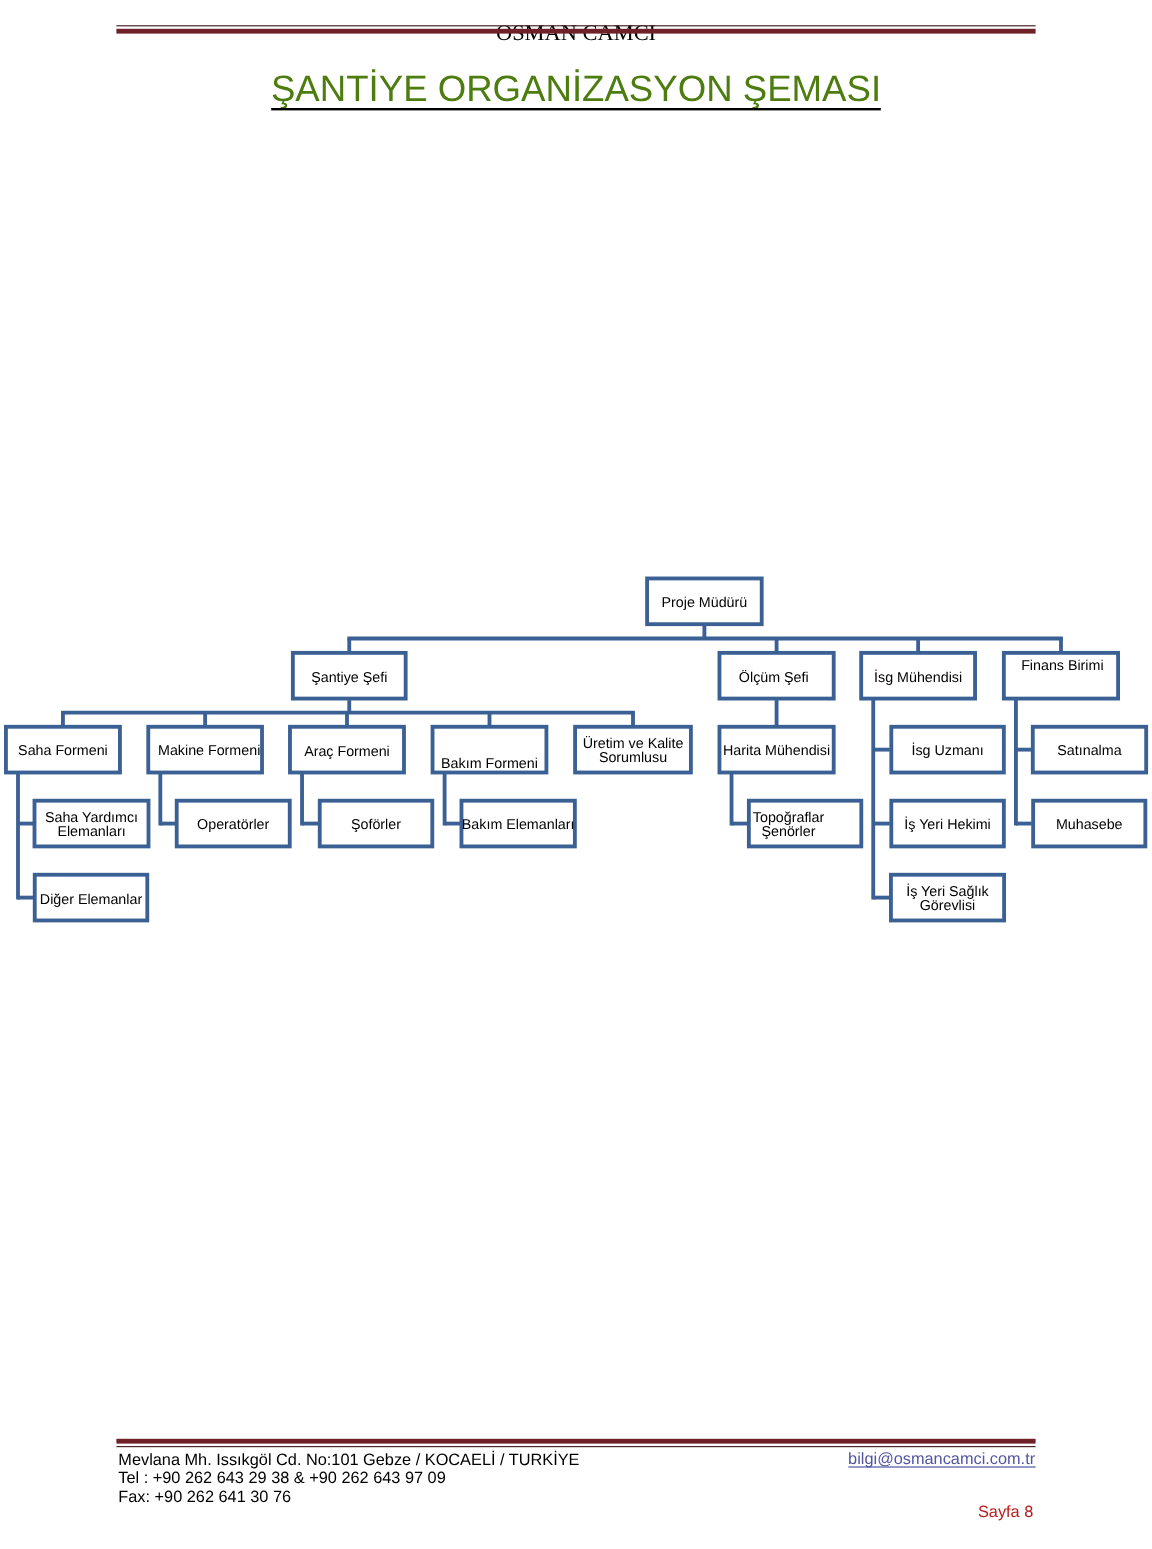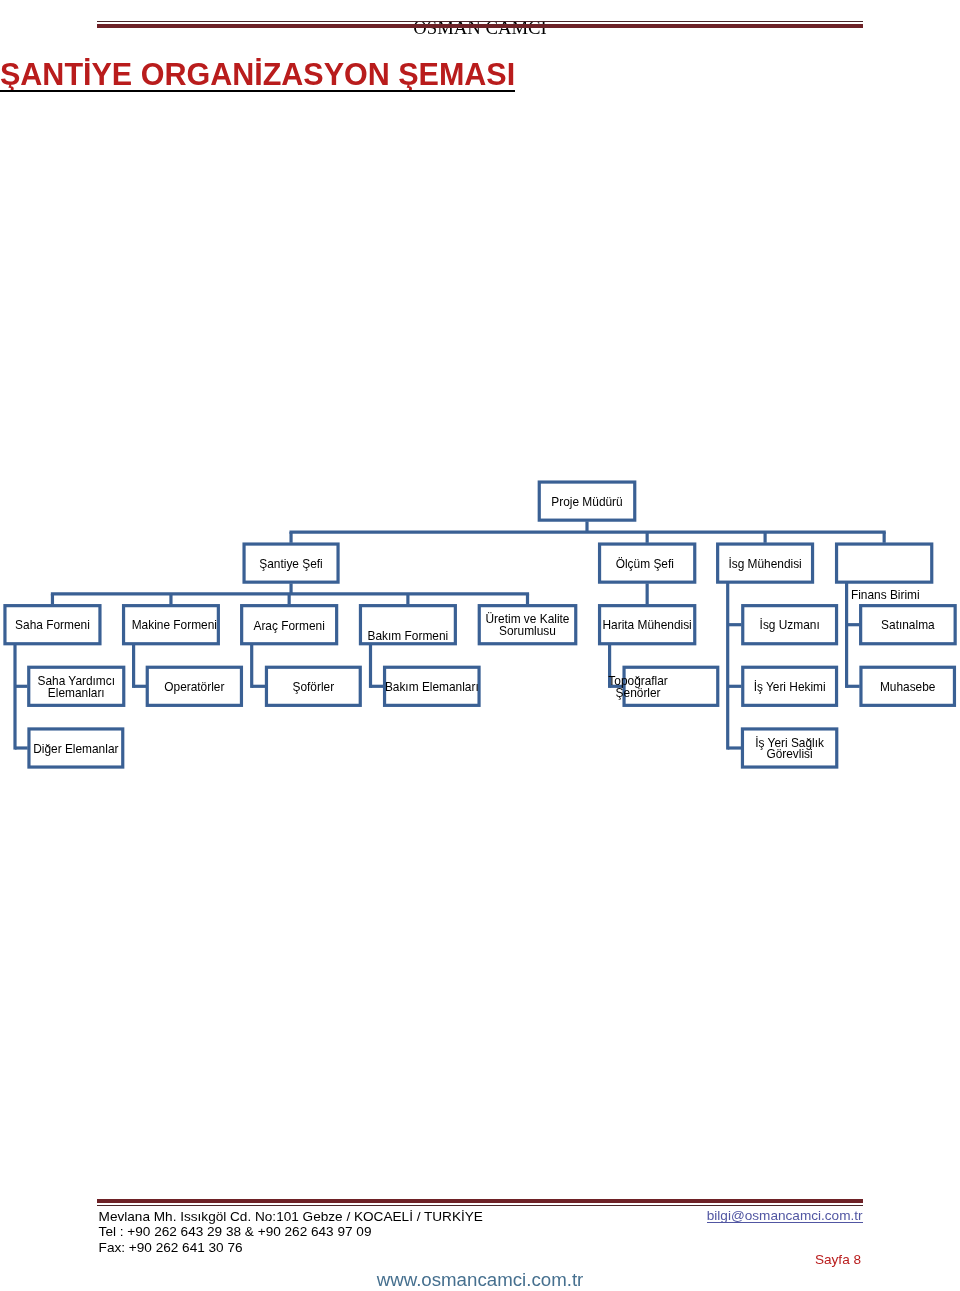"ŞANTİYE ORGANİZASYON ŞEMASI" #doc-title { color: #b91c1c -> #4d7c0f; font-weight: bold -> normal; text-align: none -> center }
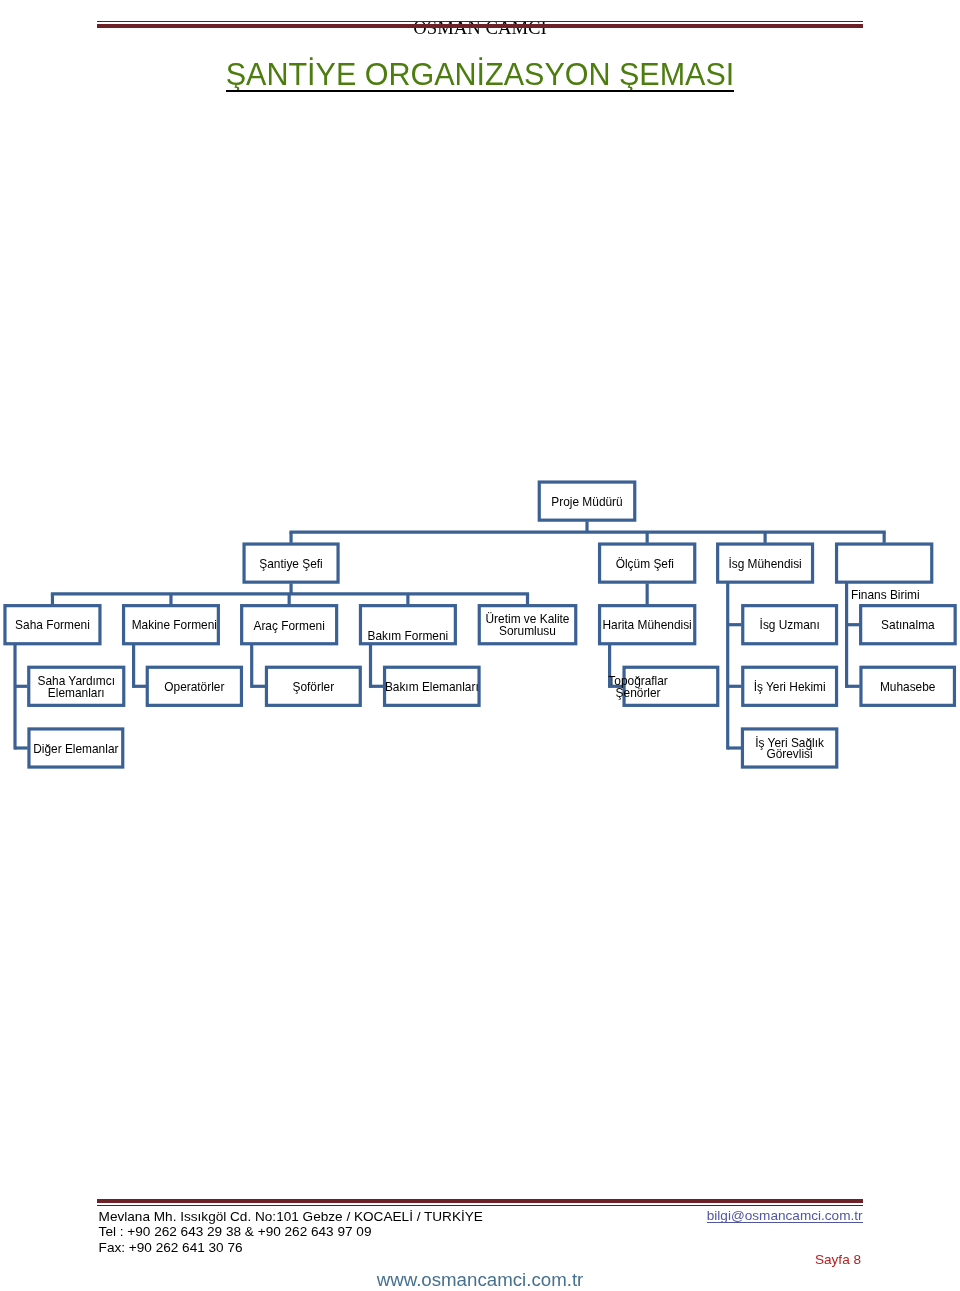"Finans Birimi" div.node { top: 574px -> 533px }
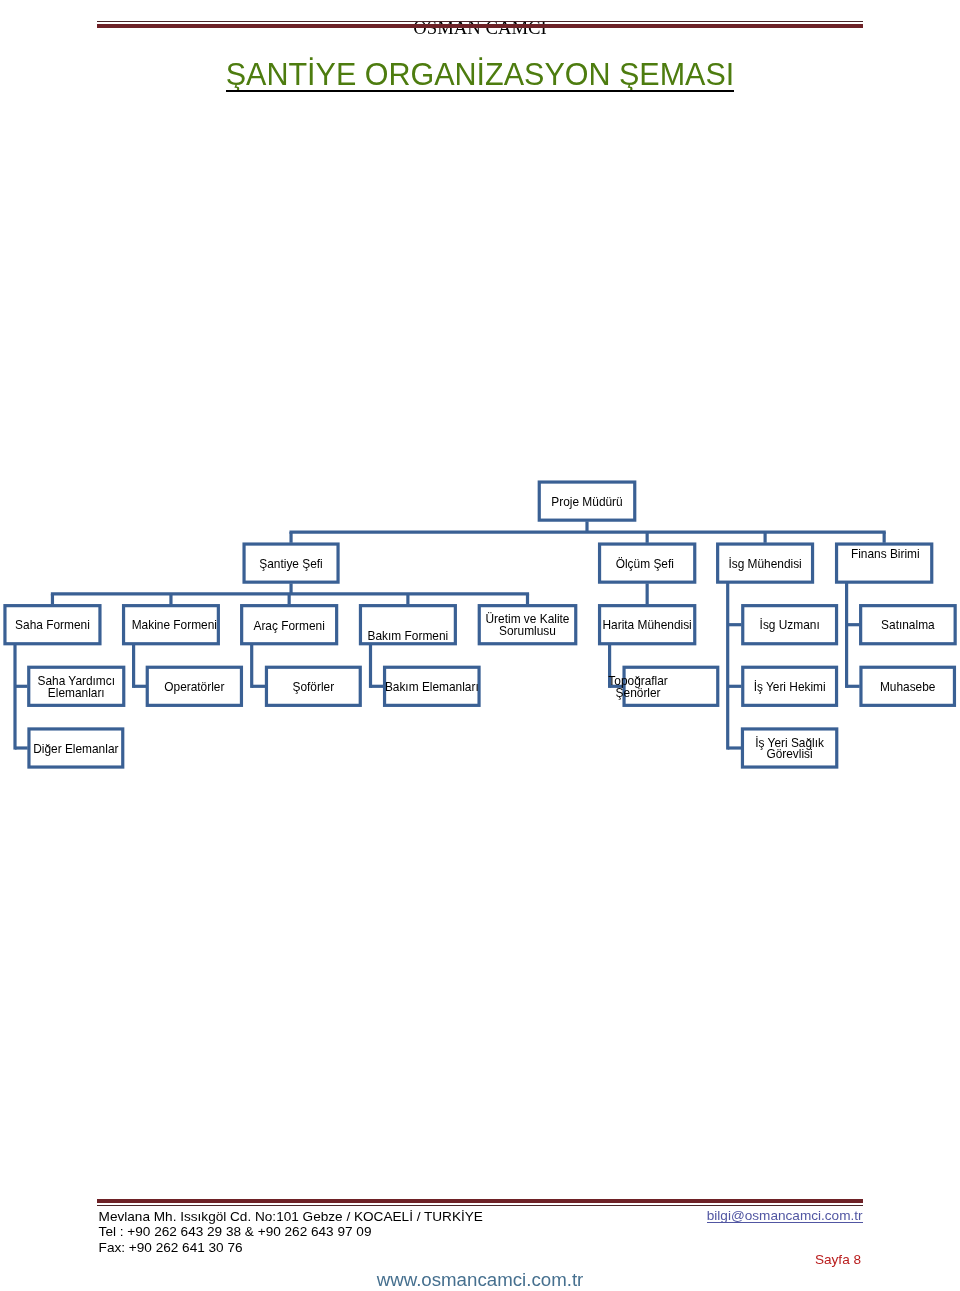"Topoğraflar" div.node { left: 590px -> 609px }
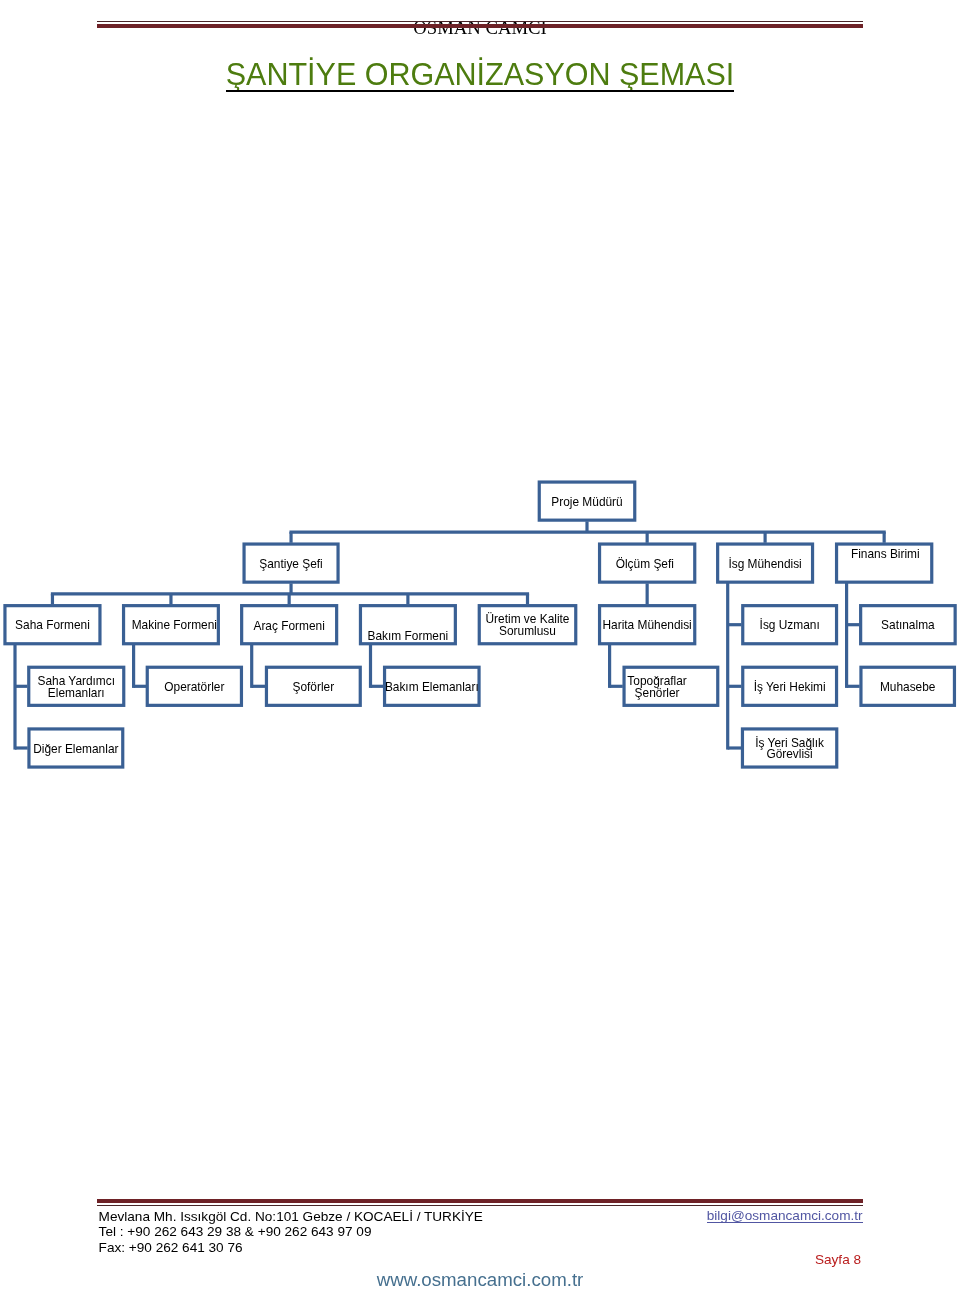"www.osmancamci.com.tr" div { html: <div>www.osmancamci.com.tr</div> -> none }
